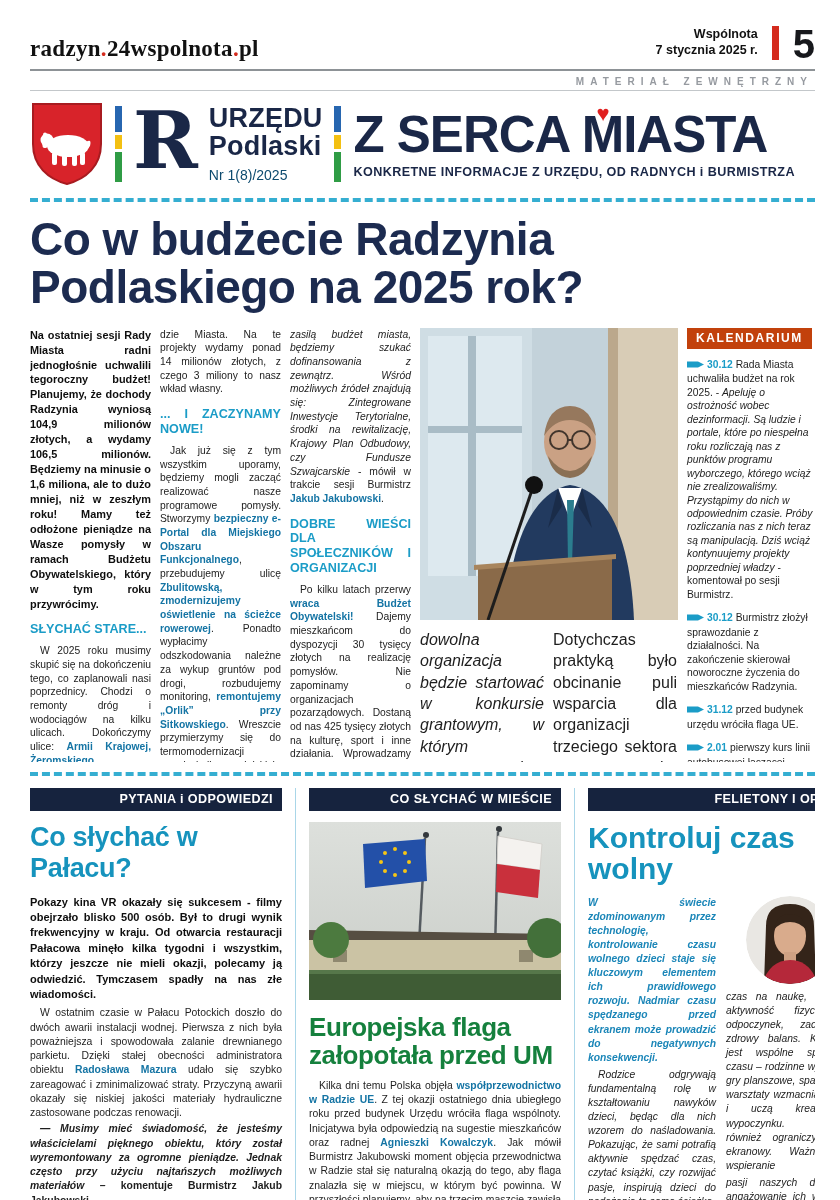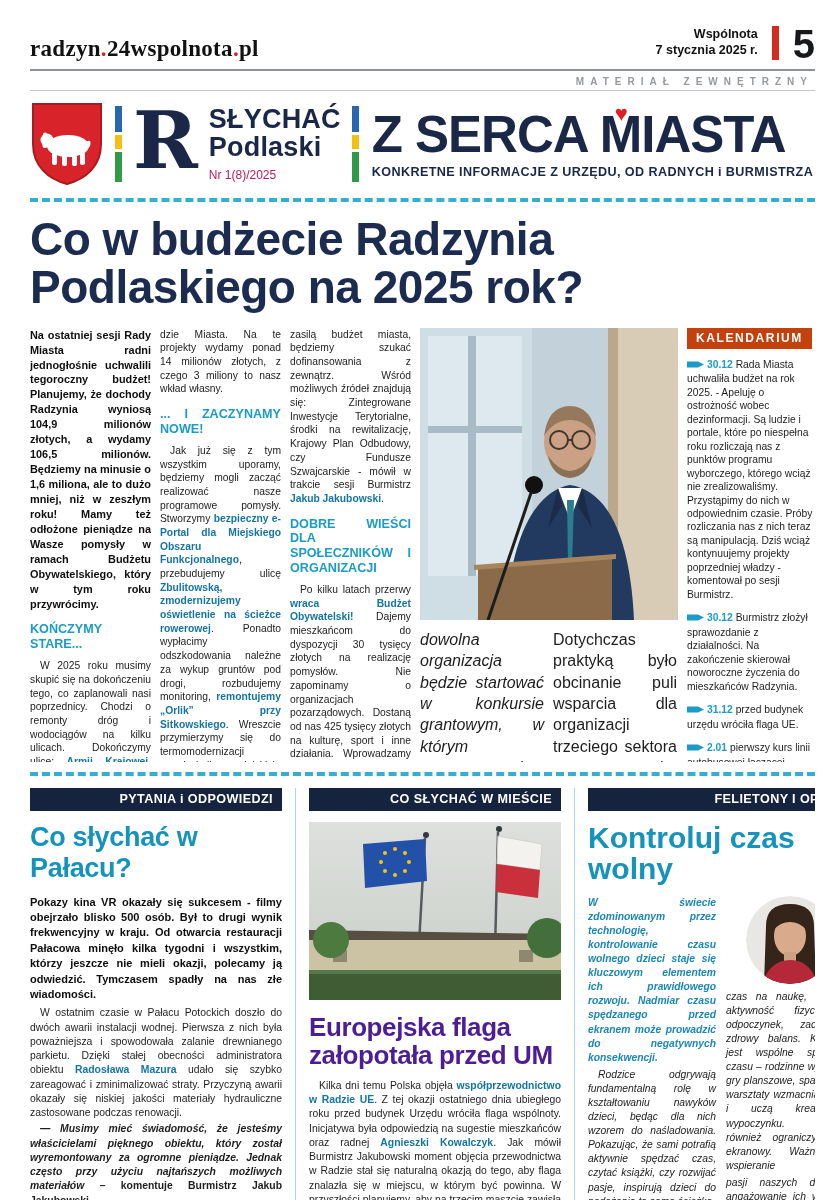"SŁYCHAĆ" div.city1 { text: SŁYCHAĆ -> URZĘDU }
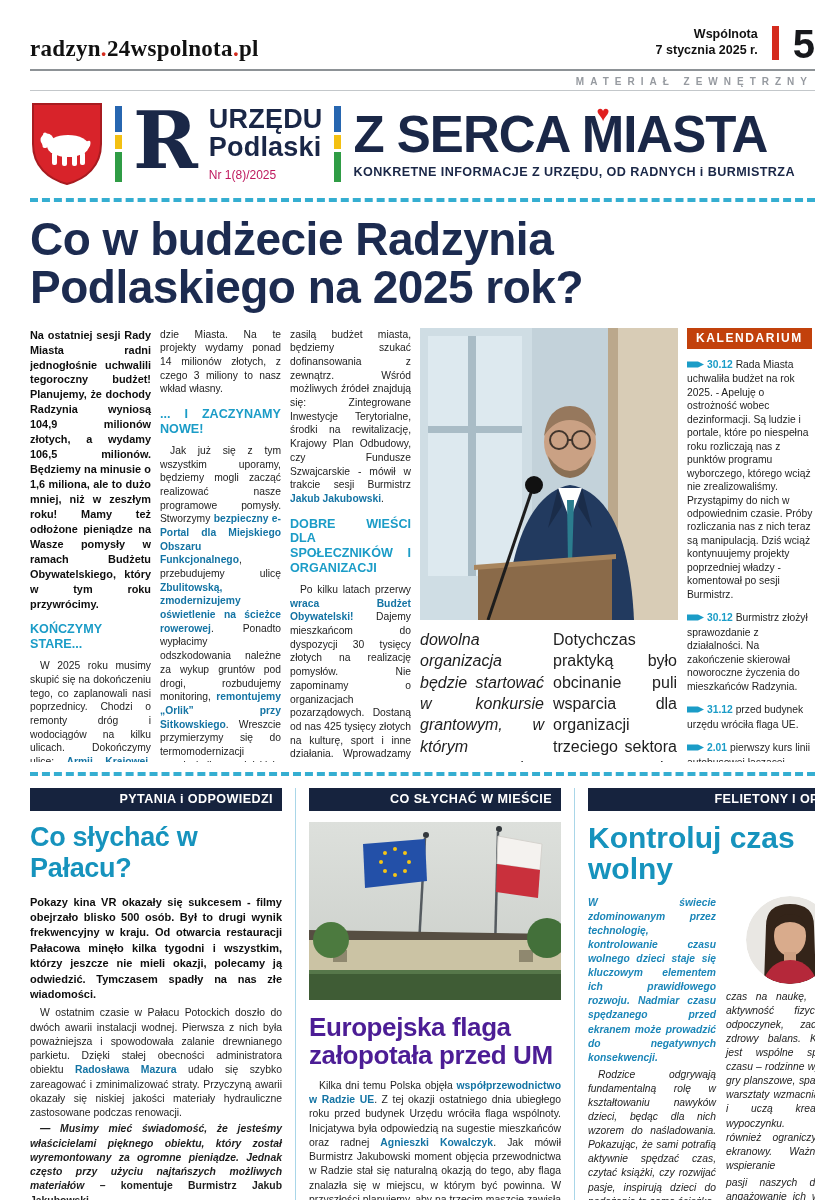"Nr 1(8)/2025" .issue-no { color: #be185d -> #0c4a6e; font-size: 12px -> 14px }
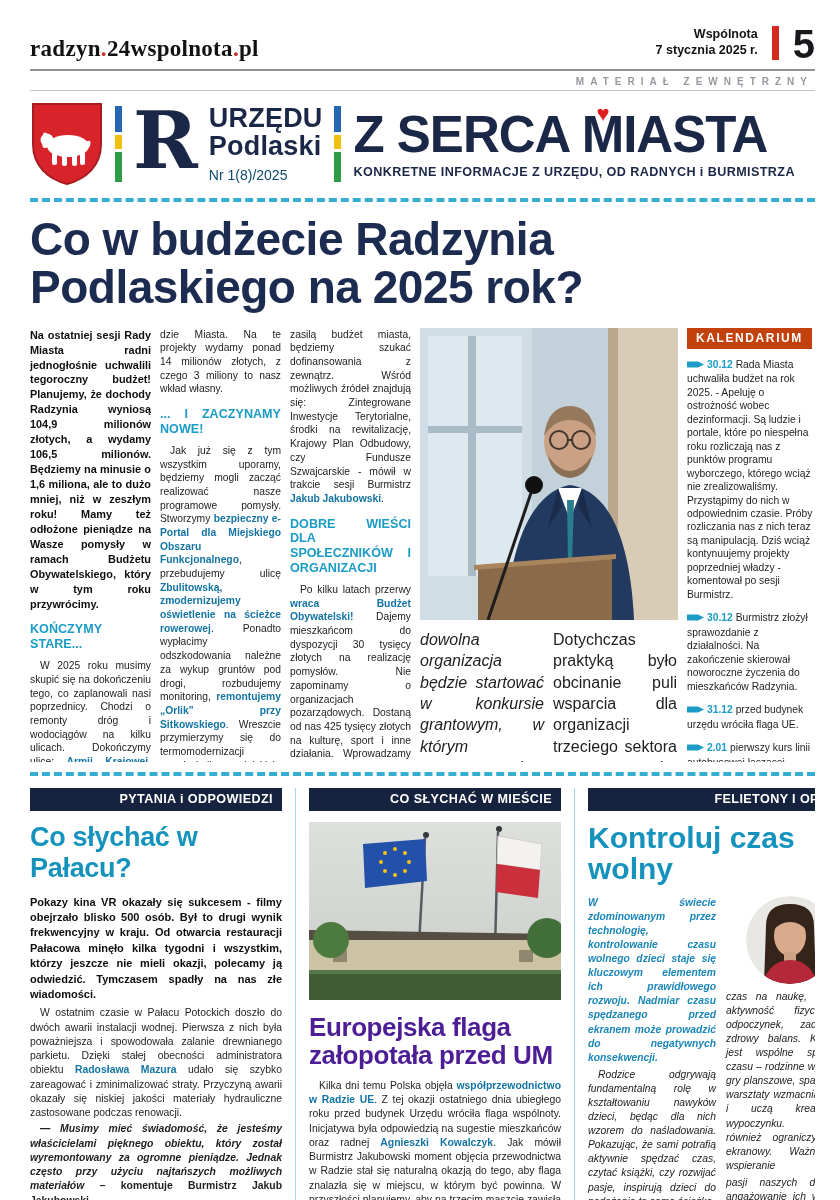"zasilą budżet miasta, będziemy szukać" .seg-i { font-style: none -> italic }
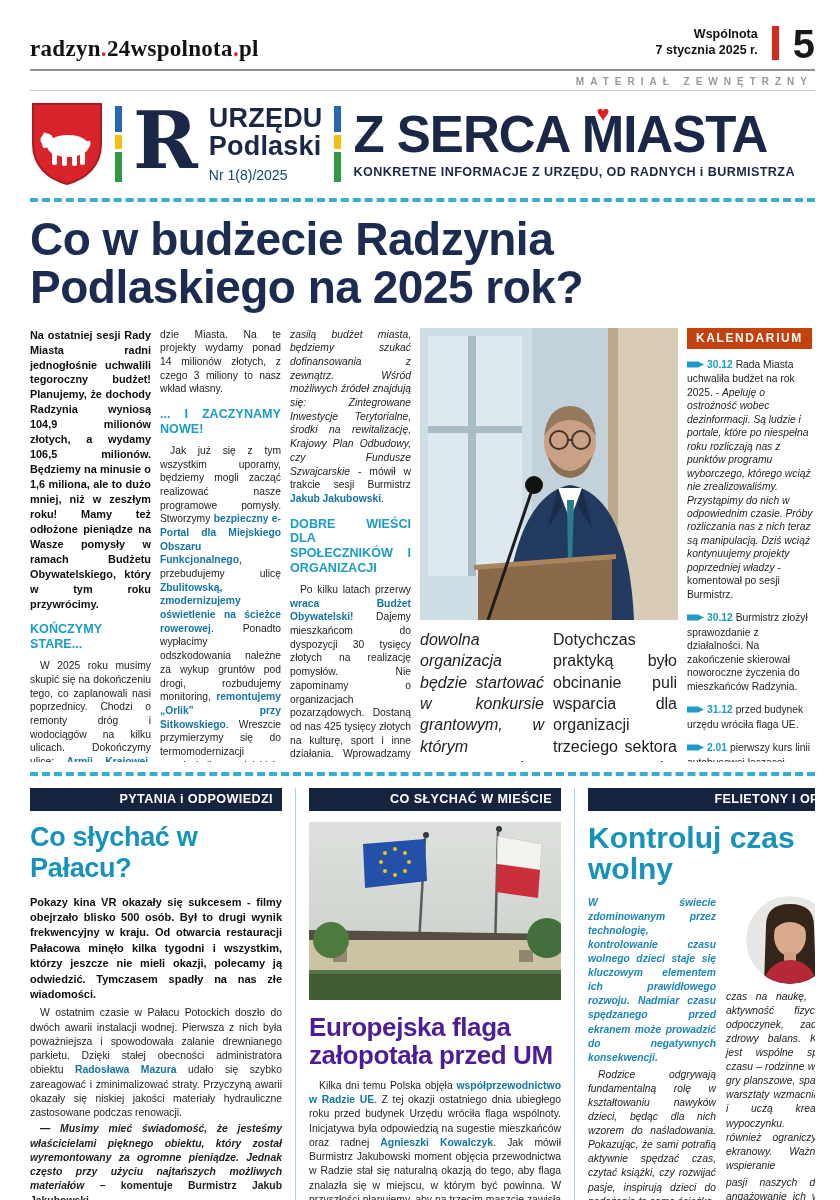"KOŃCZYMY STARE..." div.sub { text: KOŃCZYMY -> SŁYCHAĆ }
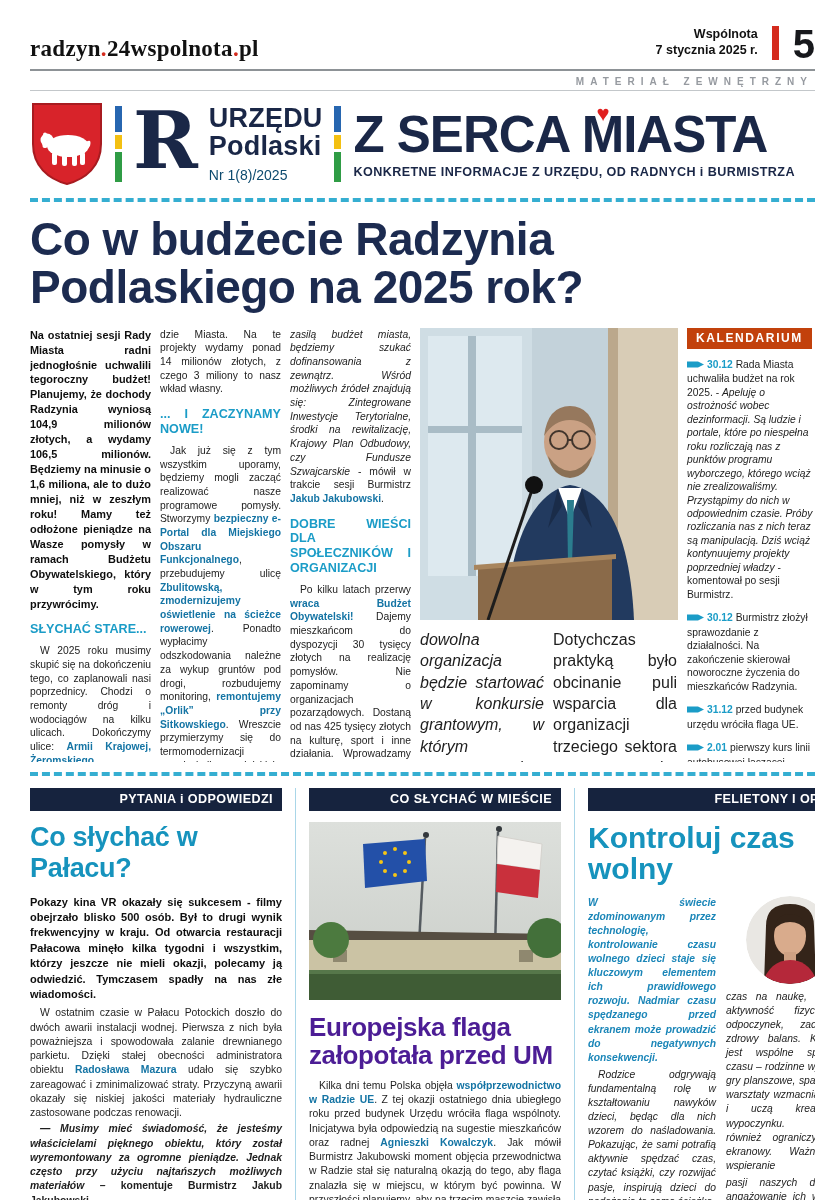"Europejska flaga załopotała przed UM" .flag-title { color: #4c1d95 -> #15803d }
